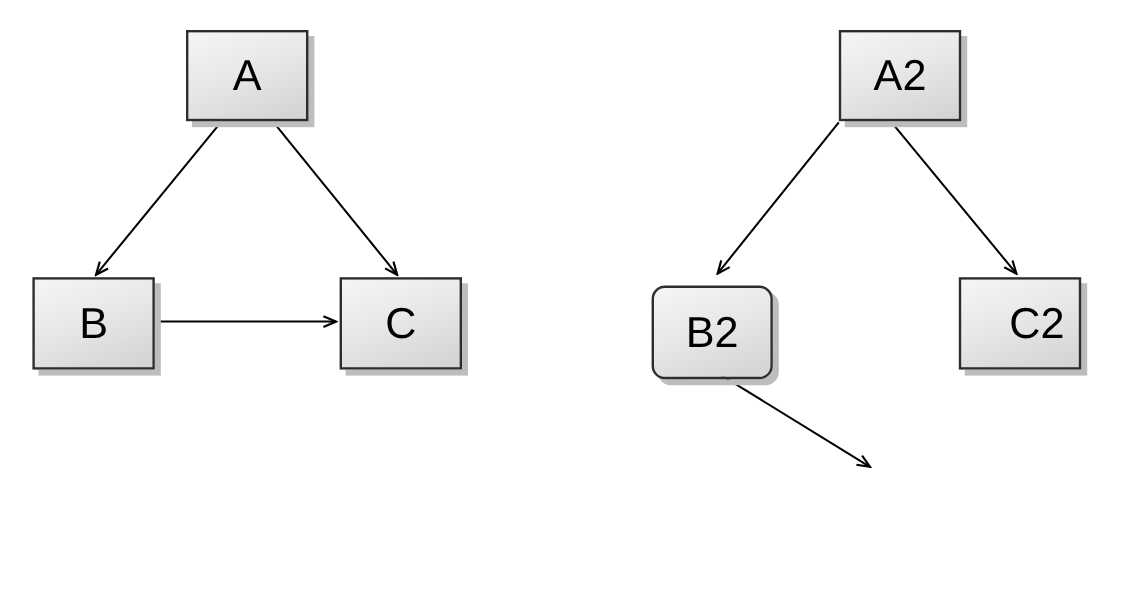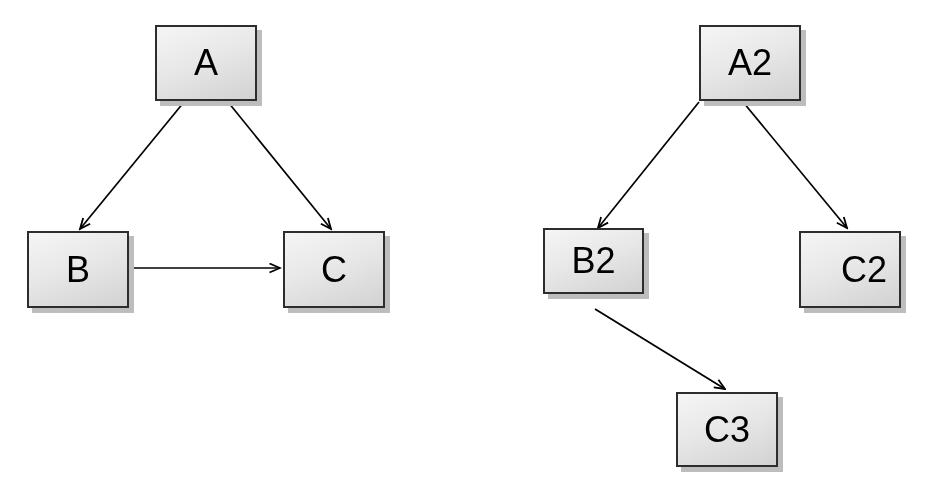"B2" div.node { border-radius: none -> 11px; height: 66px -> 78px; top: 228px -> 238px }
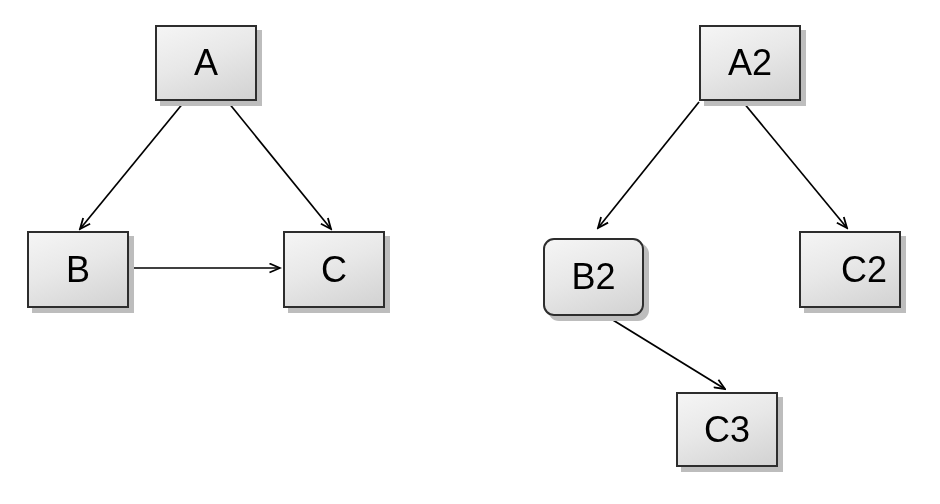"C3" div.node { html: <div> <span>C3</span> </div> -> none }
